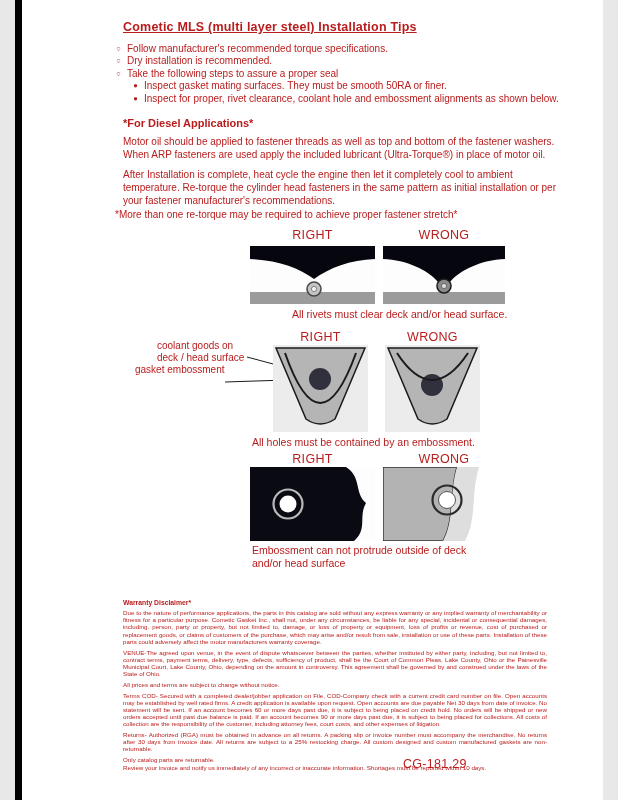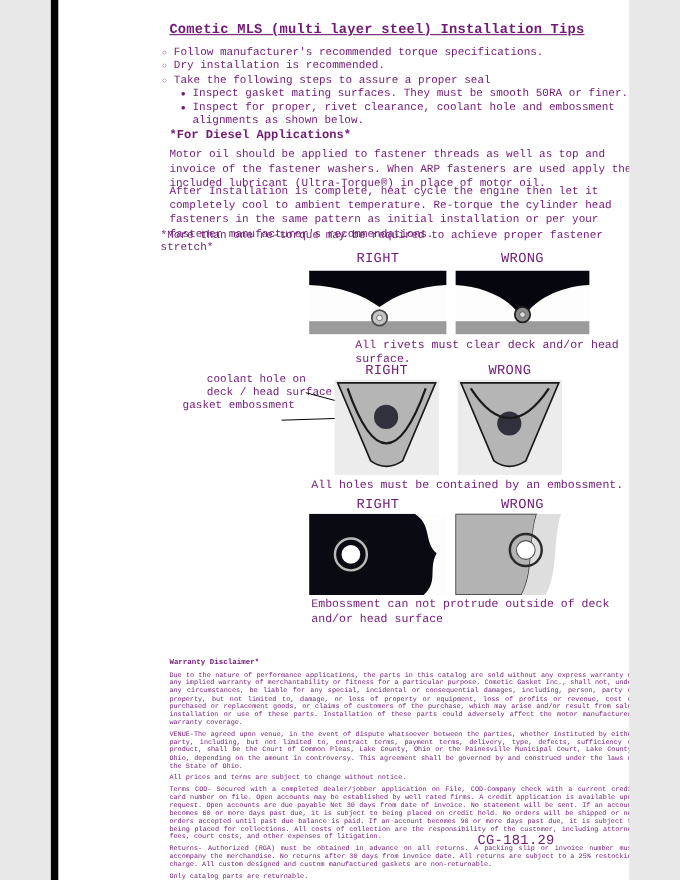"Cometic MLS (multi layer steel)" .page { color: #701a75 -> #b91c1c; font-family: Liberation Mono, monospace -> Liberation Sans, sans-serif; width: 526px -> 588px }
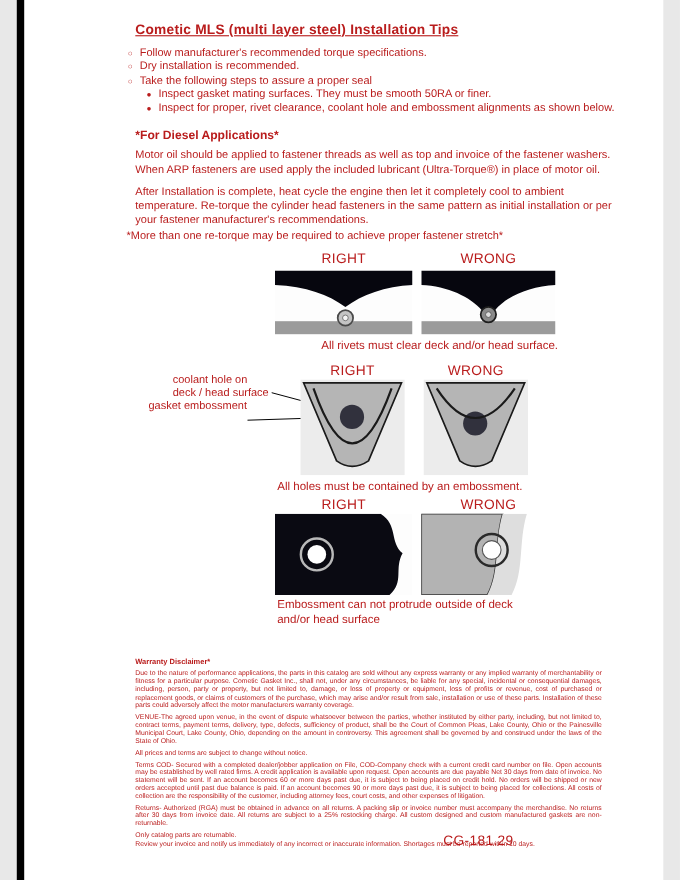"Motor oil should be applied" p.body-par { text: invoice -> bottom }
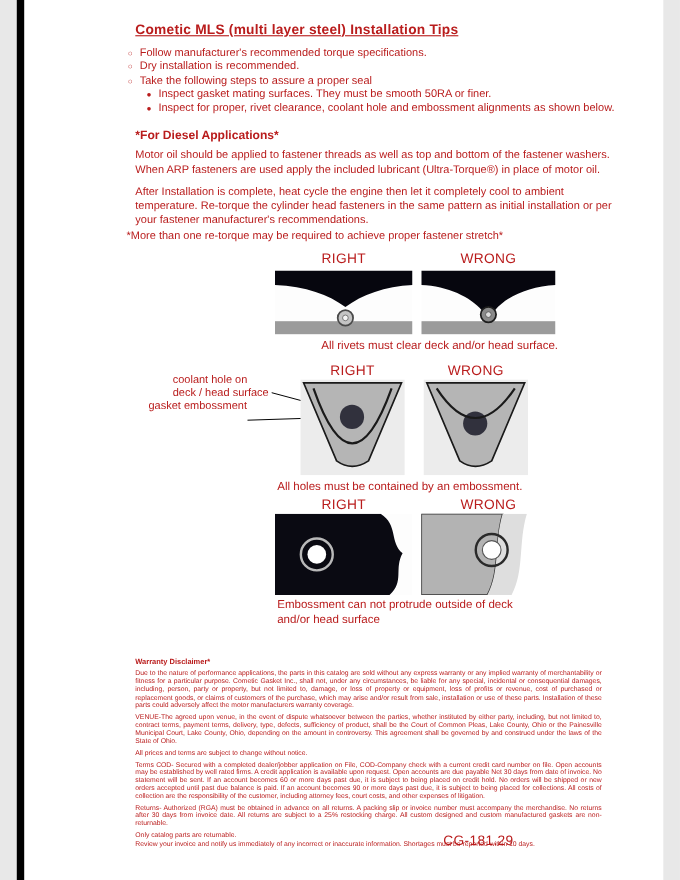"coolant hole on" div { text: hole -> goods }
